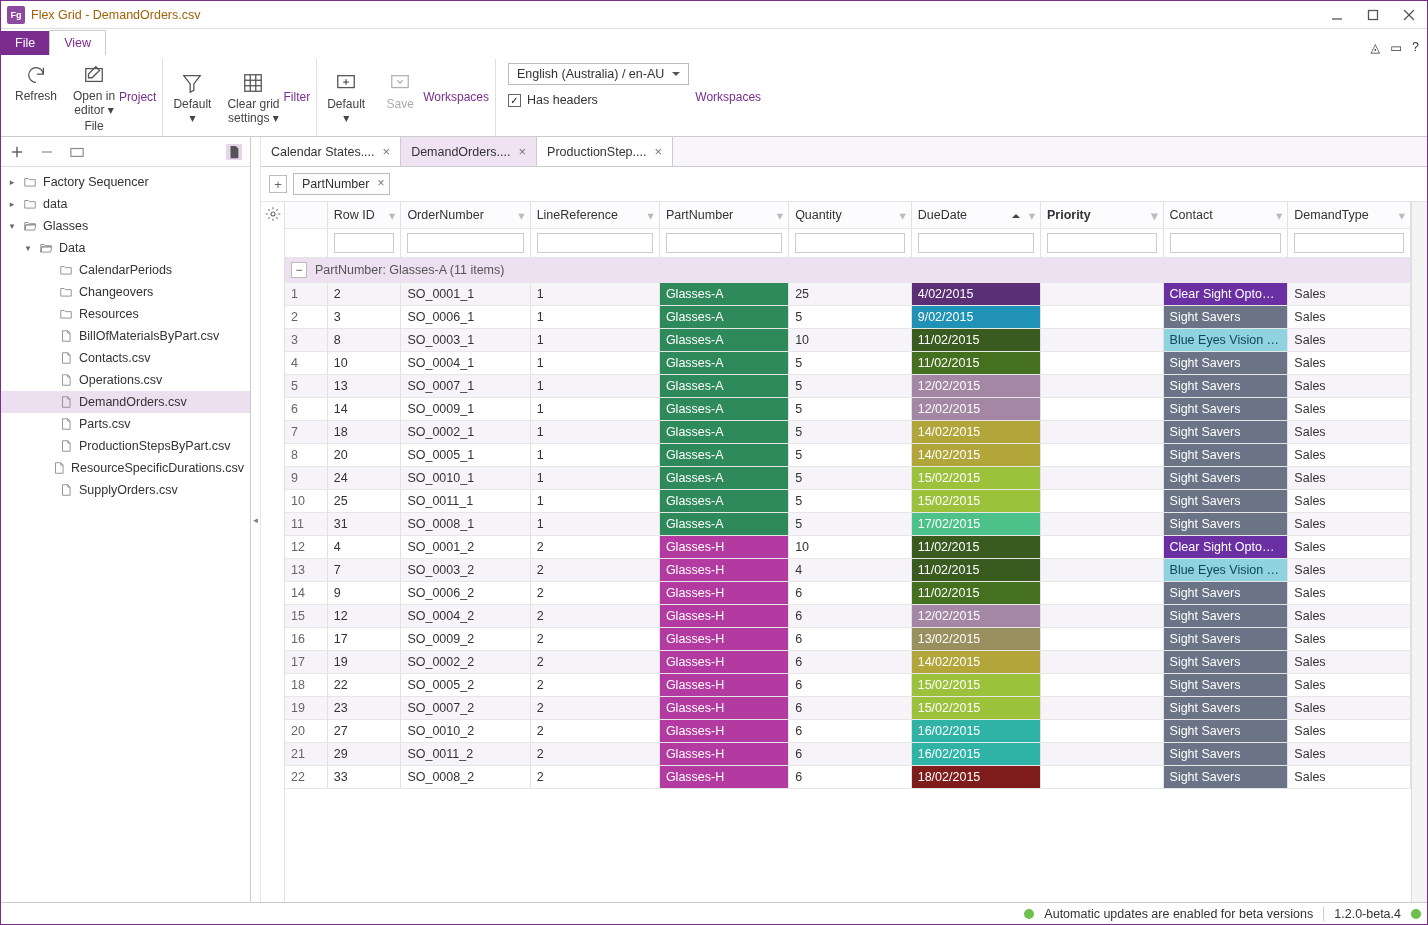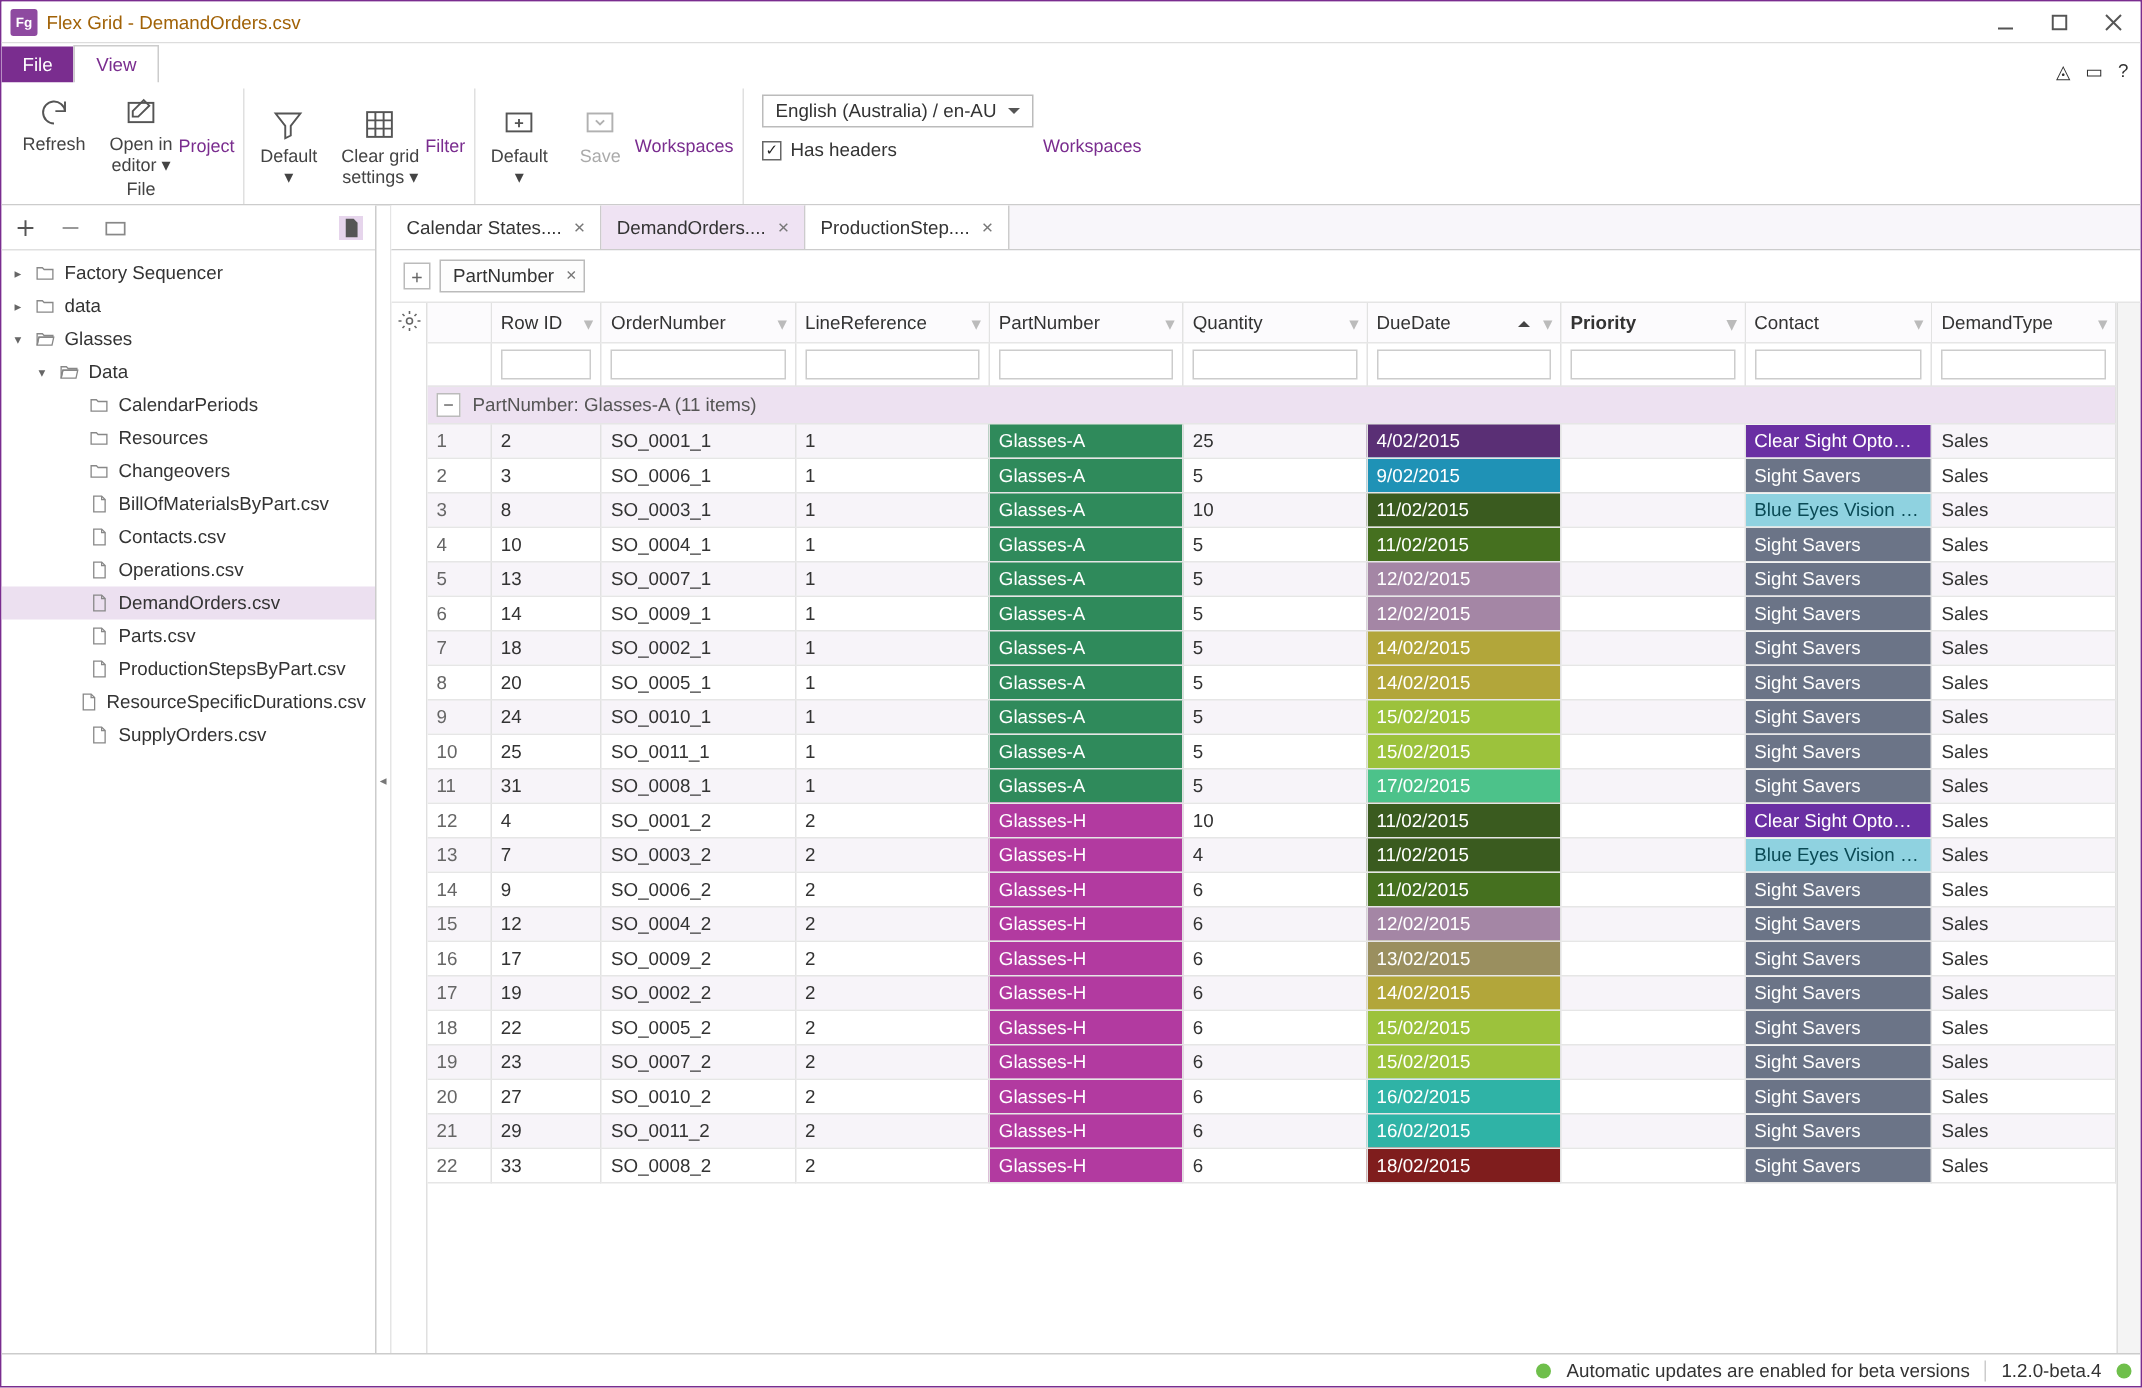"Resources" div.tnode { order: before "Changeovers" -> after "Changeovers" }
